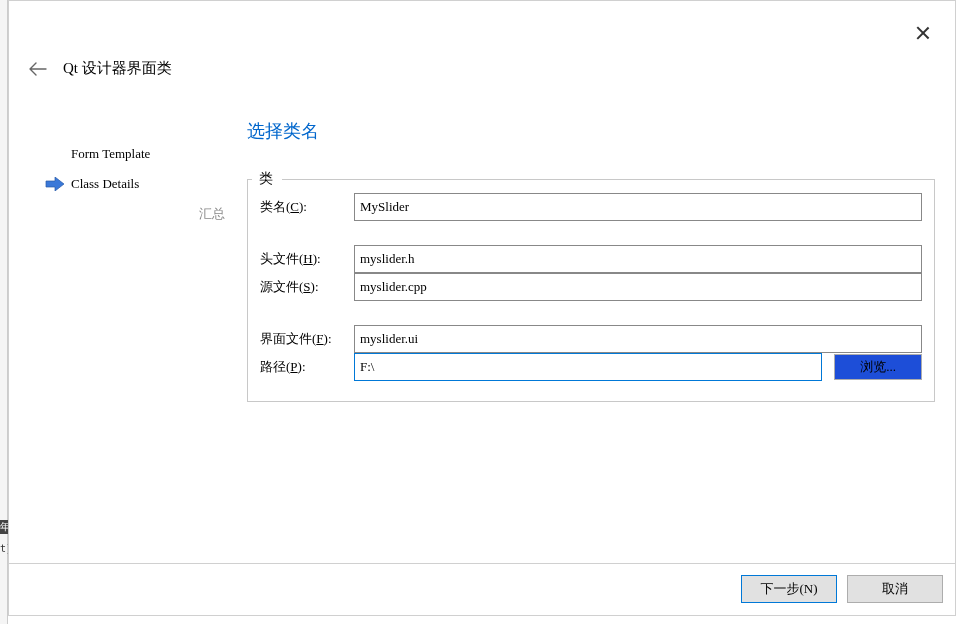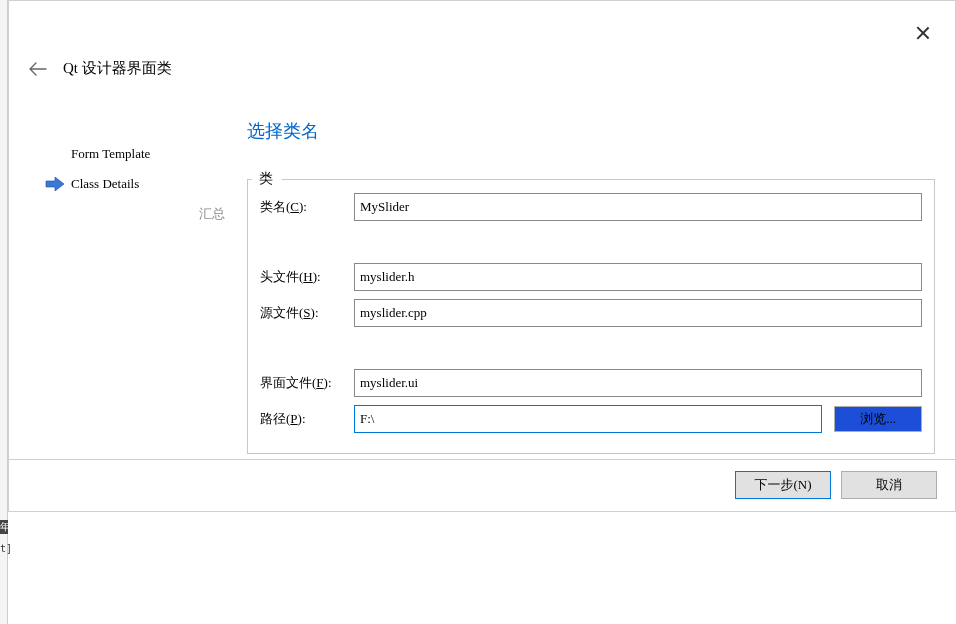"Qt 设计器界面类" .dialog { height: 512px -> 616px }
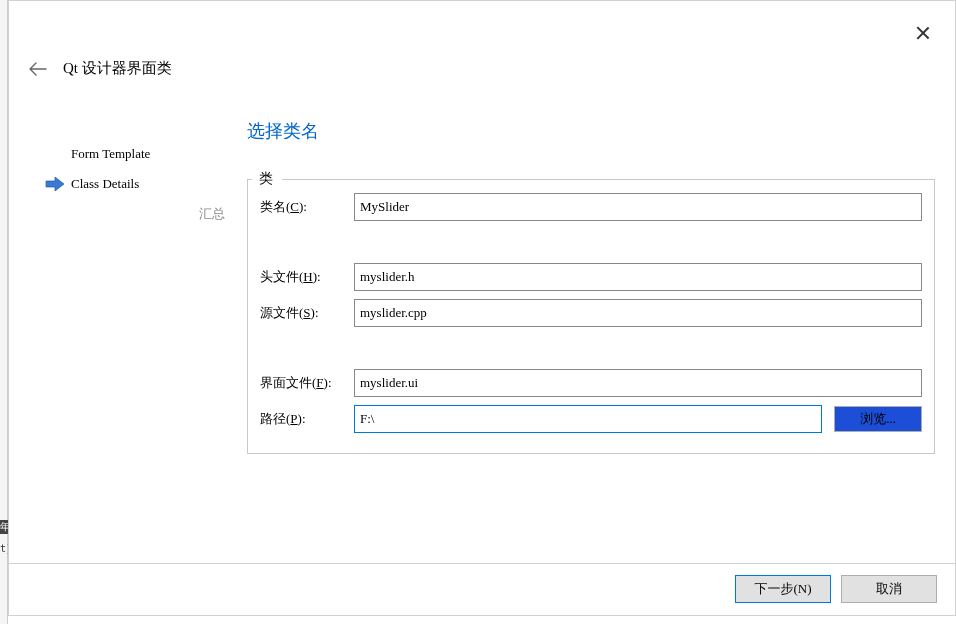"类名(C):" .form-row.gap-below { margin-bottom: 42px -> 24px }
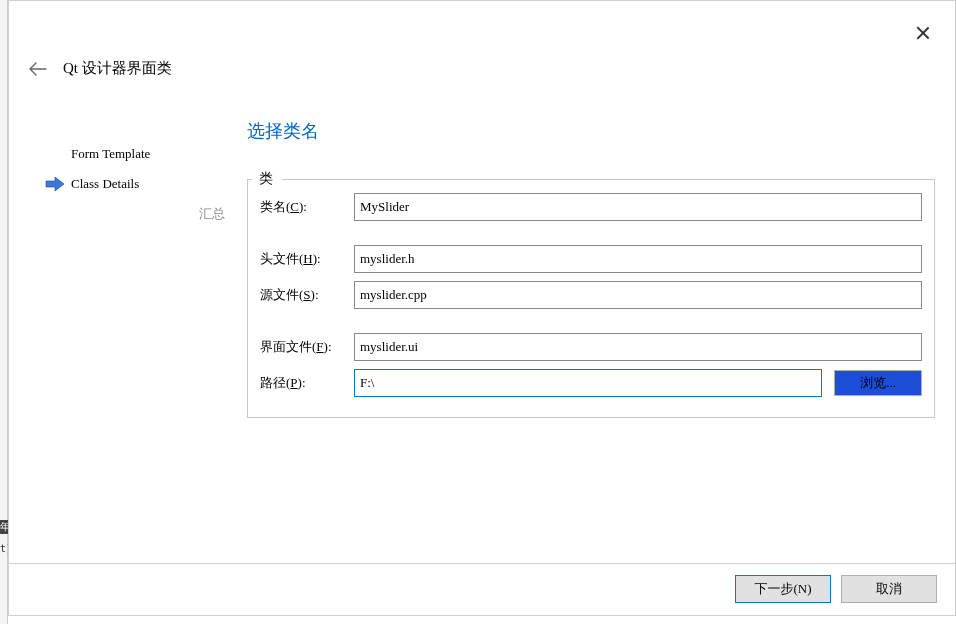"头文件(H):" .form-row { margin-bottom: 8px -> 0 }
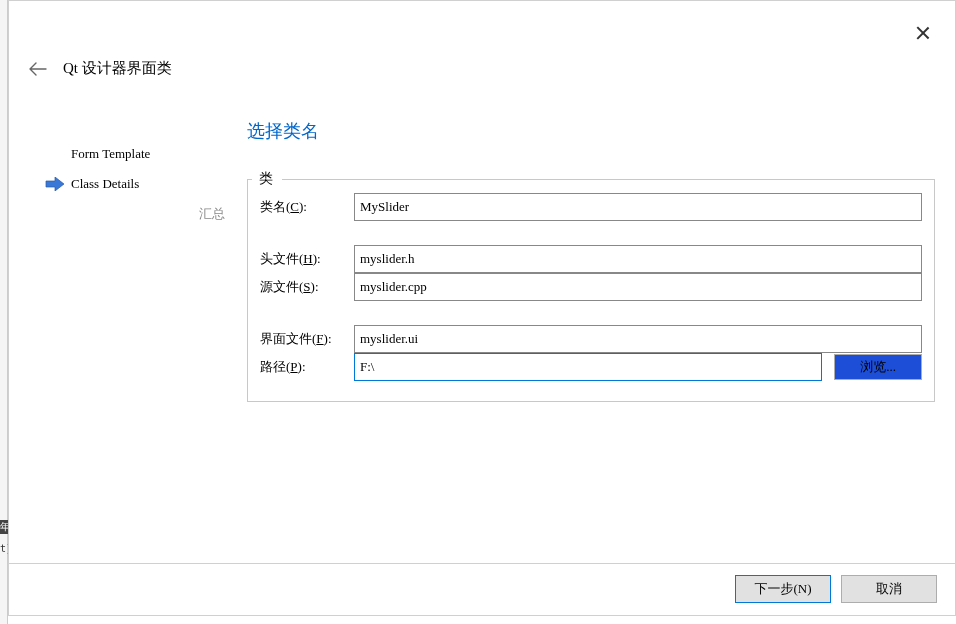"下一步(N)" .footer { padding-right: 18px -> 12px }
